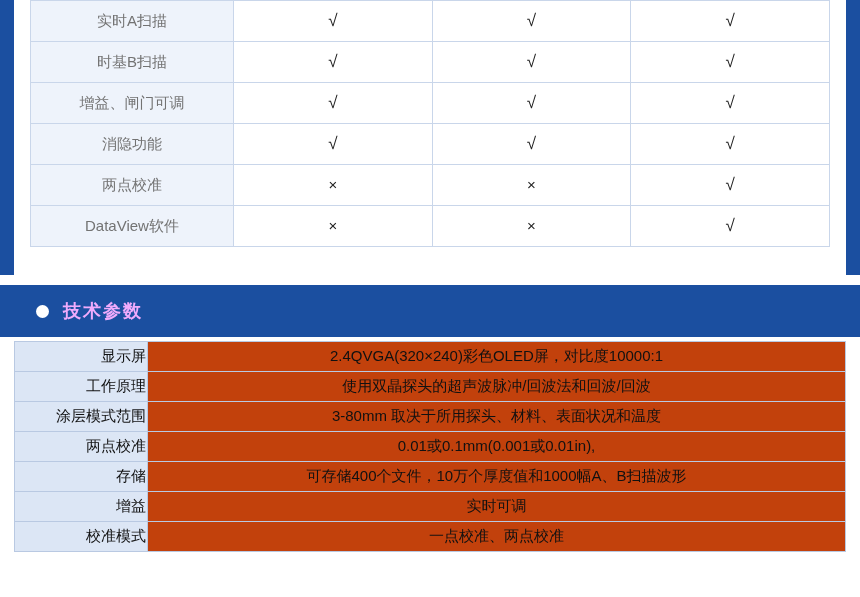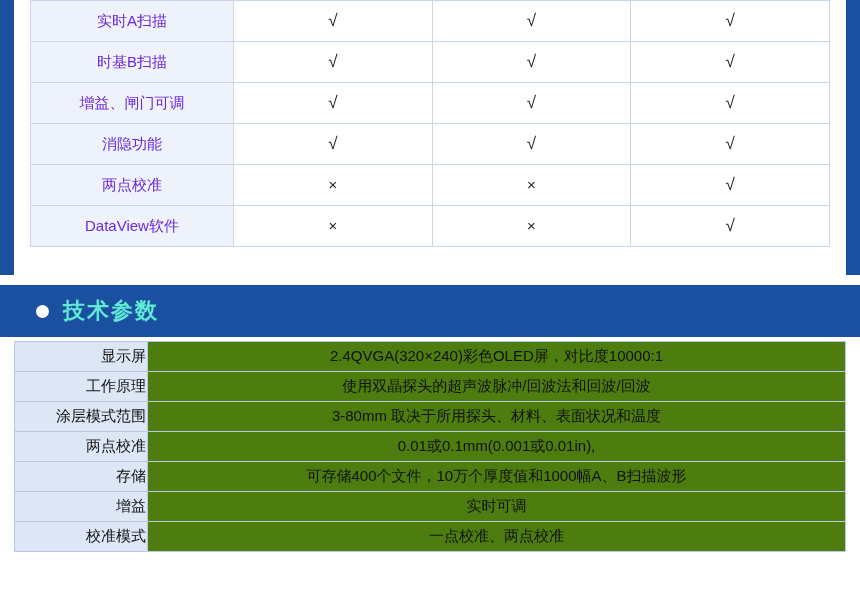"实时A扫描" table.feature td.label { color: #6d28d9 -> #737373 }
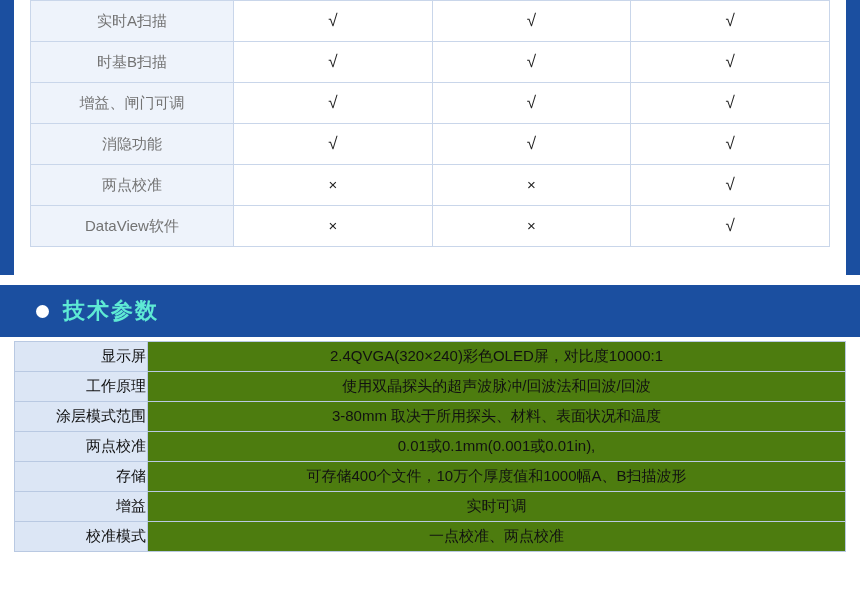"技术参数" .section-title { color: #5eead4 -> #f0abfc; font-size: 22px -> 18px }
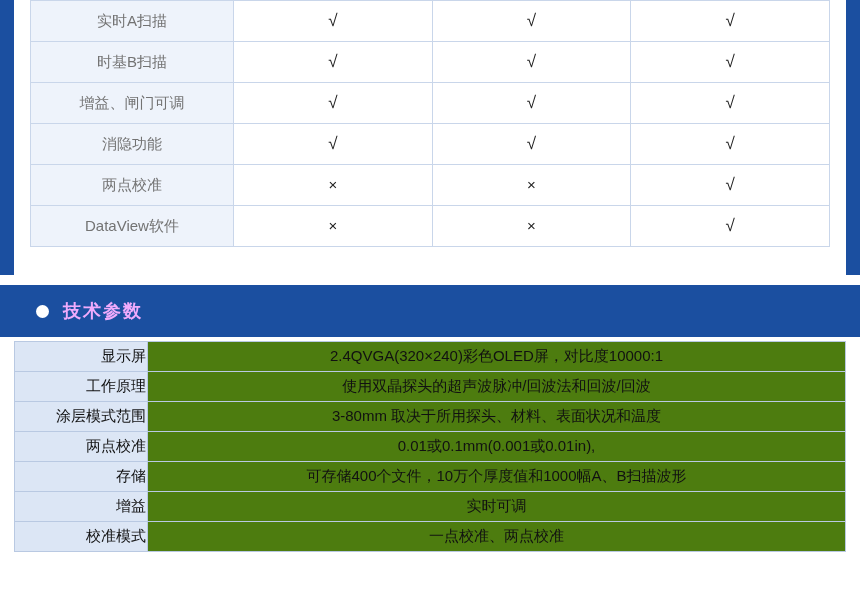"2.4QVGA(320×240)彩色OLED屏，对比度10000:1" table.spec td.v { background: #4d7c0f -> #c2410c }
